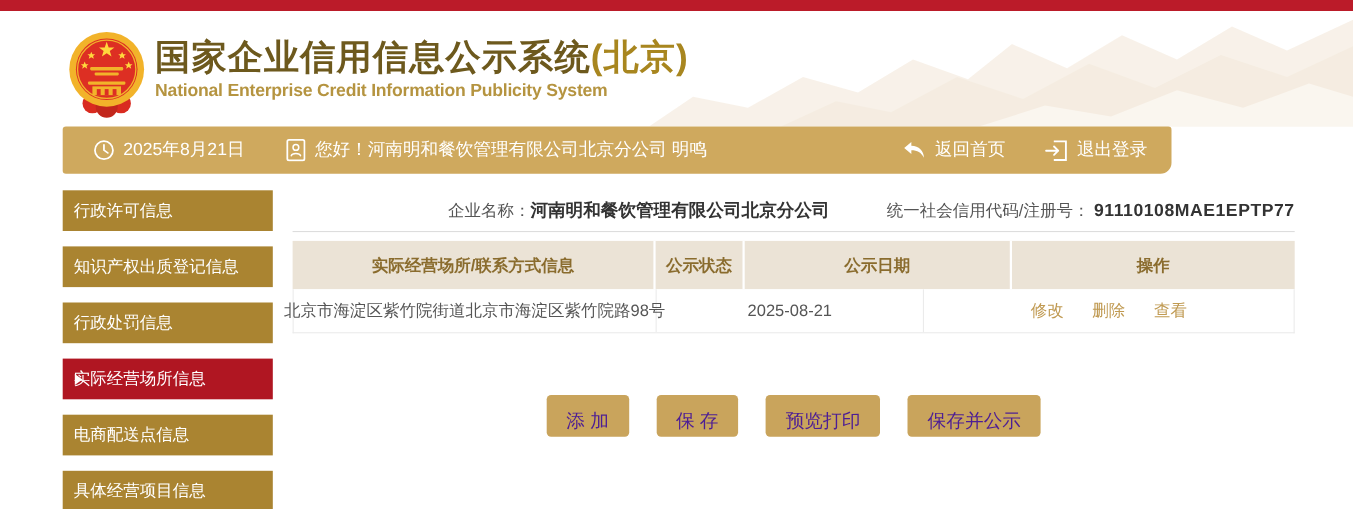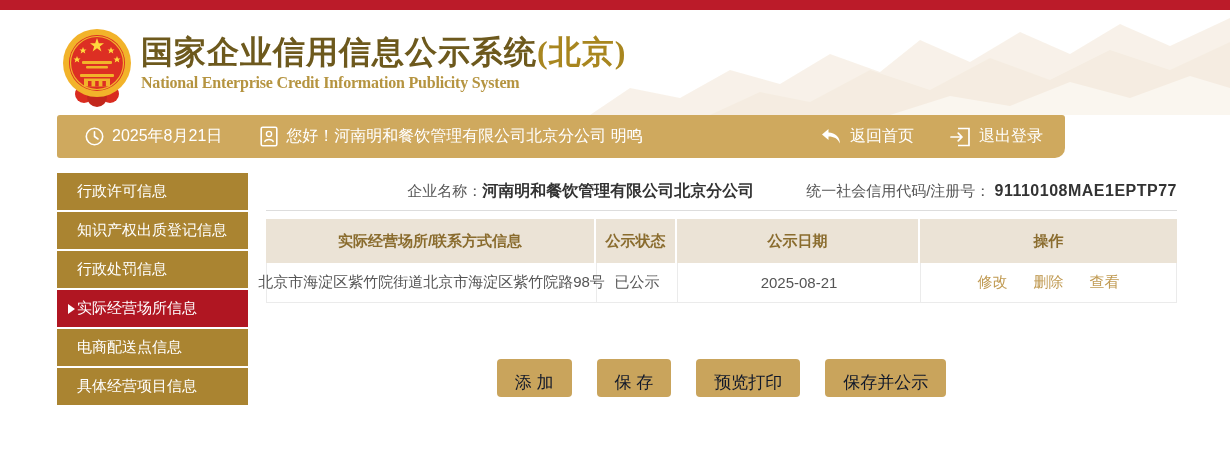"国家企业信用信息公示系统(北京)" .header { font-family: Liberation Serif, serif -> none }
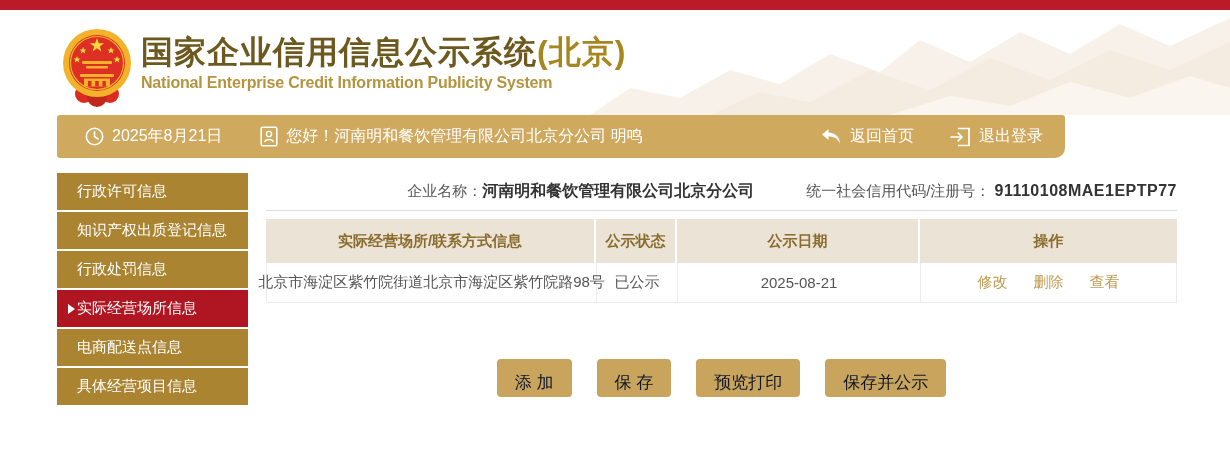"行政许可信息" .side-item { margin-bottom: 2px -> 14px; padding-left: 20px -> 10px }
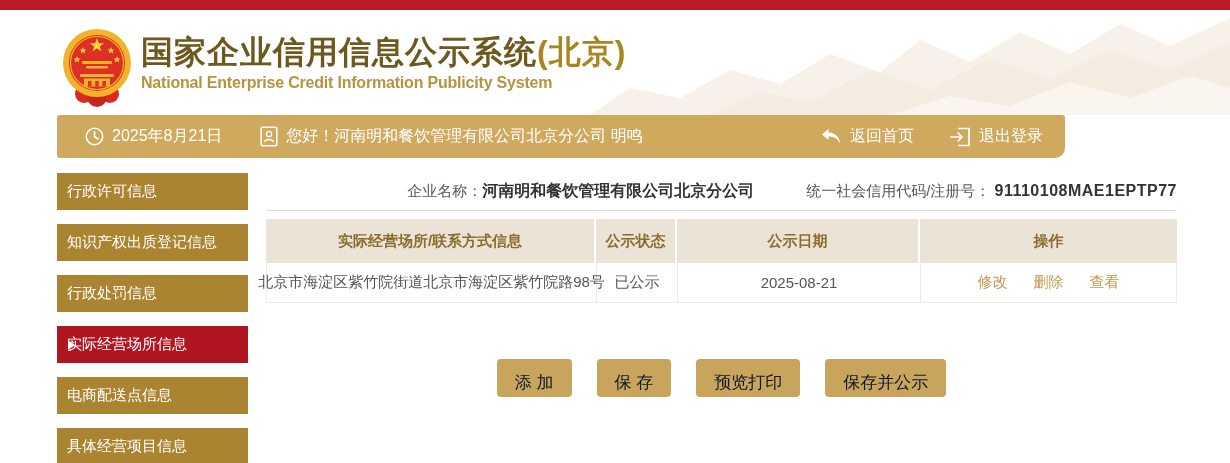"已公示" div.td { html: <div>已公示</div> -> none }
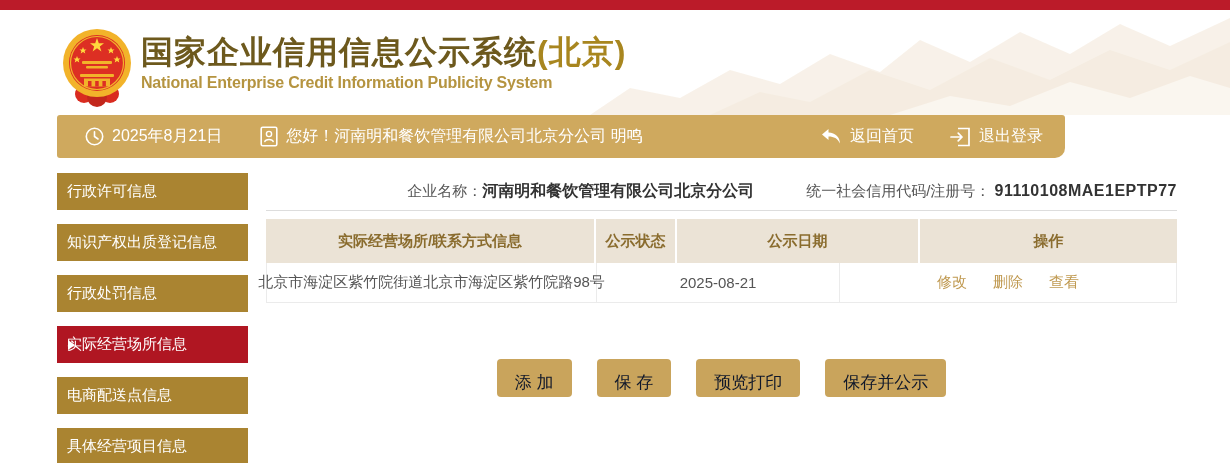"添 加" .btn { color: #0f172a -> #4c1d95 }
